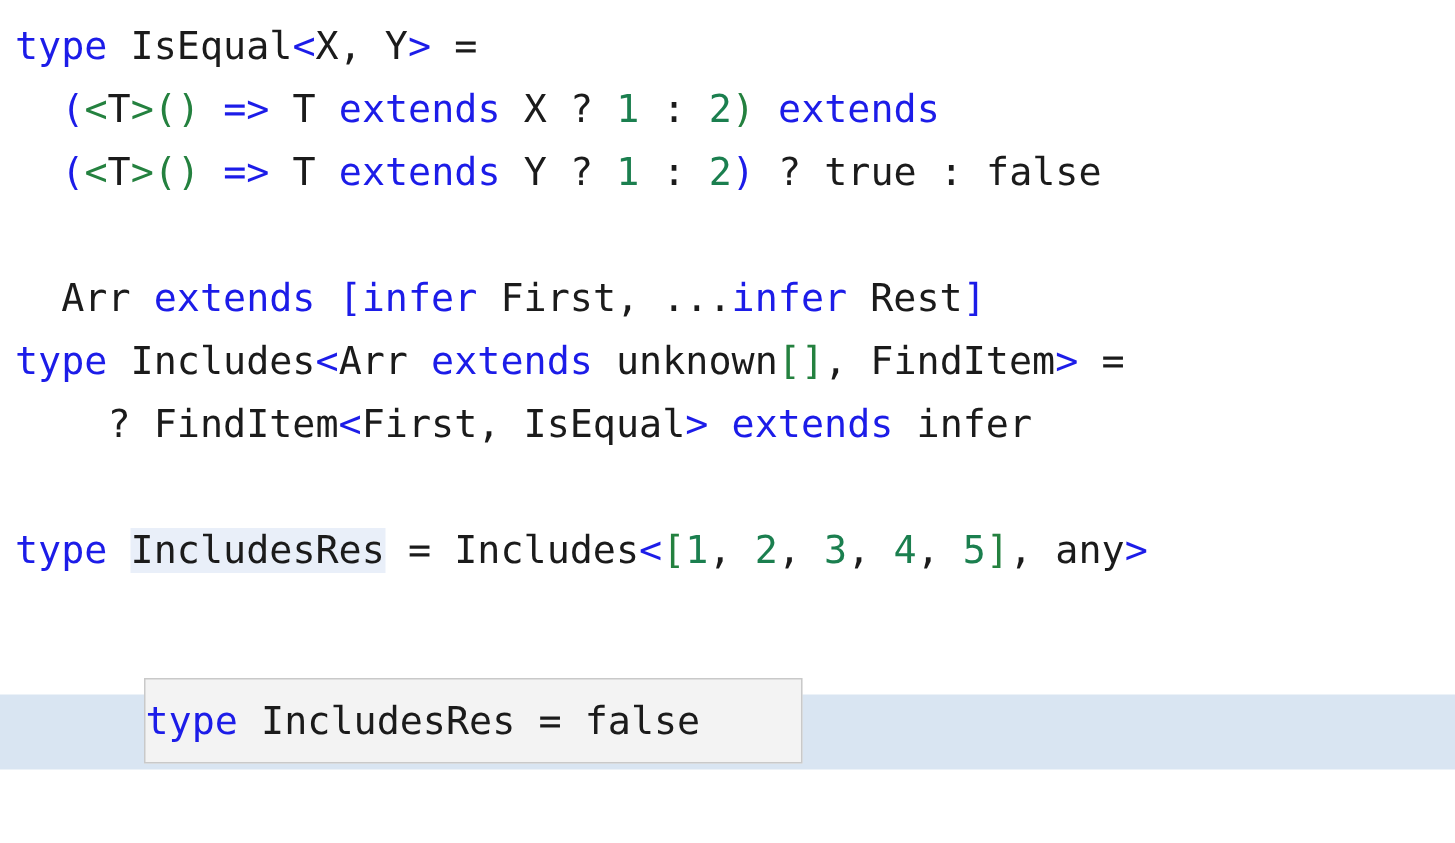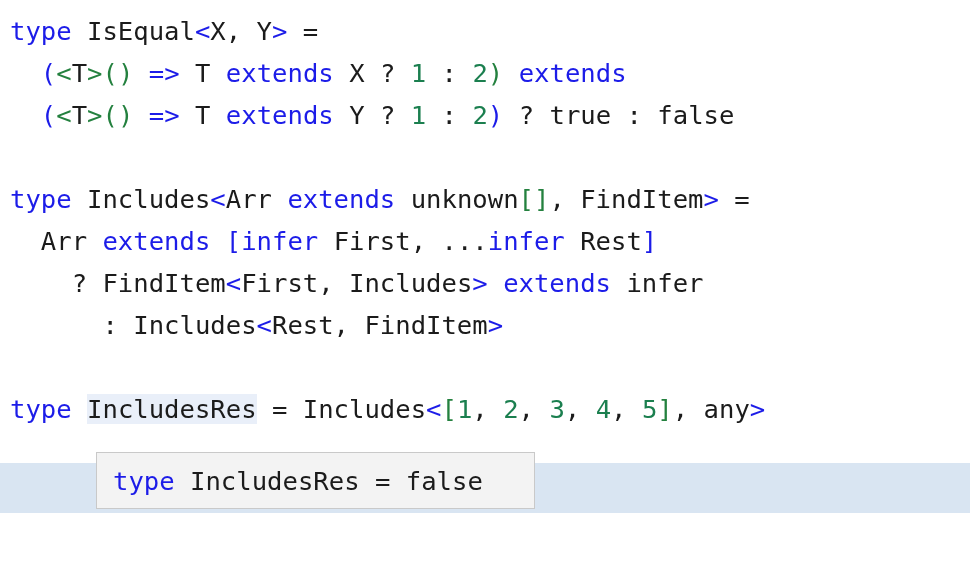"type Includes<Arr extends unknown[]," div.code-line { order: before "Arr extends [infer First, ...infer" -> after "Arr extends [infer First, ...infer" }
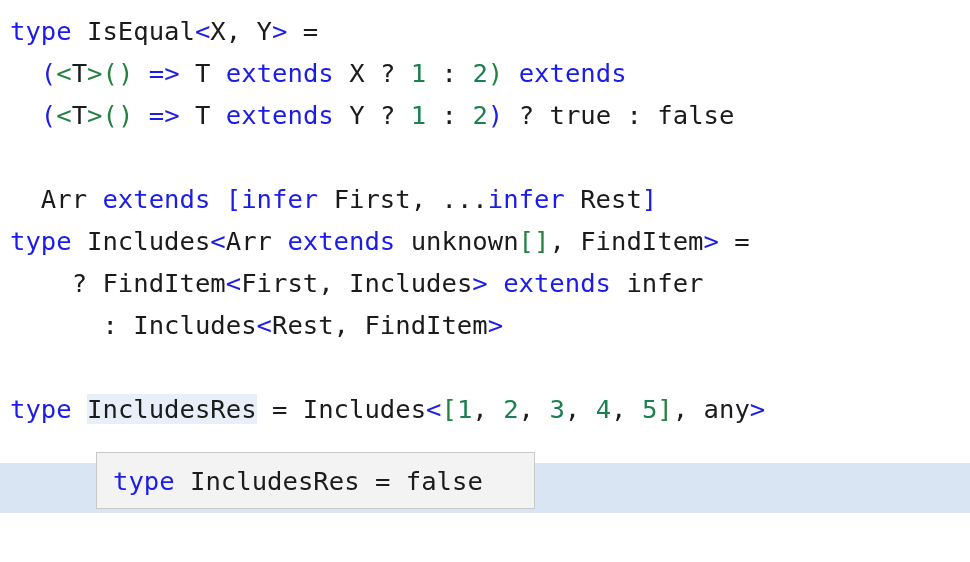"First, Includes" span.tok-pl { text: Includes -> IsEqual }
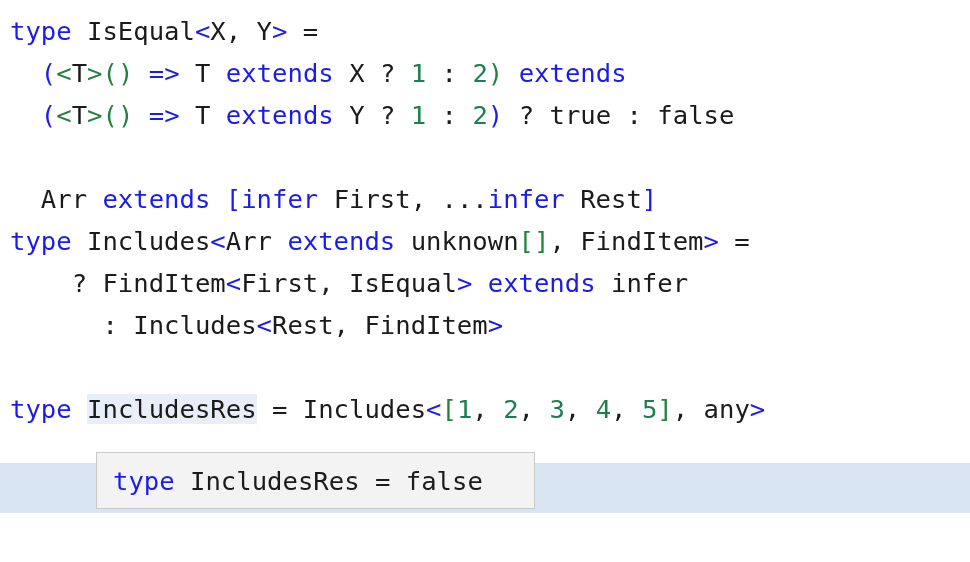": Includes<Rest, FindItem>" div.code-line { html: <div><span> : Includes</span><span>&lt;</span><span>Rest, FindItem</span><span>&gt;</span></div> -> none }
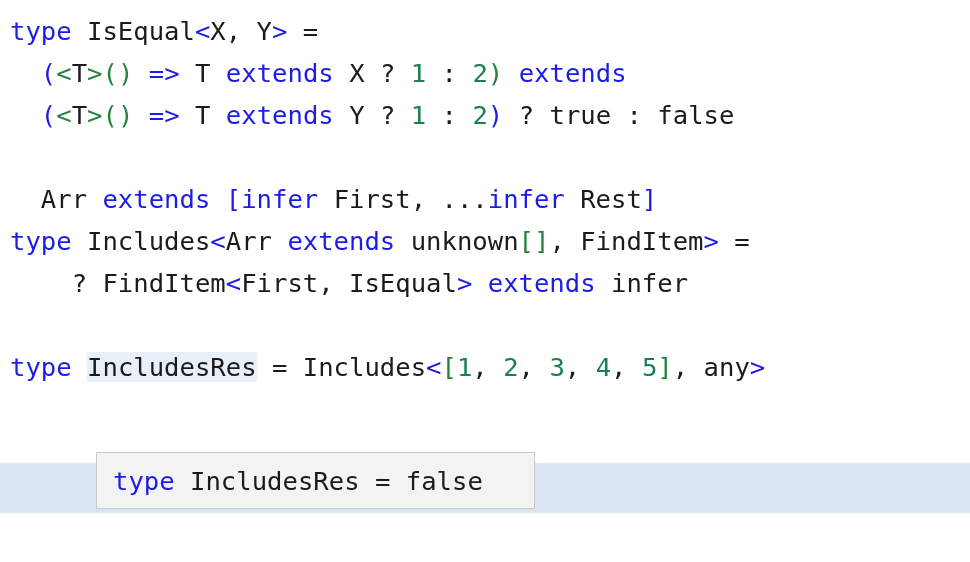"type IncludesRes = false" .hover-tooltip { padding-left: 16px -> none }
